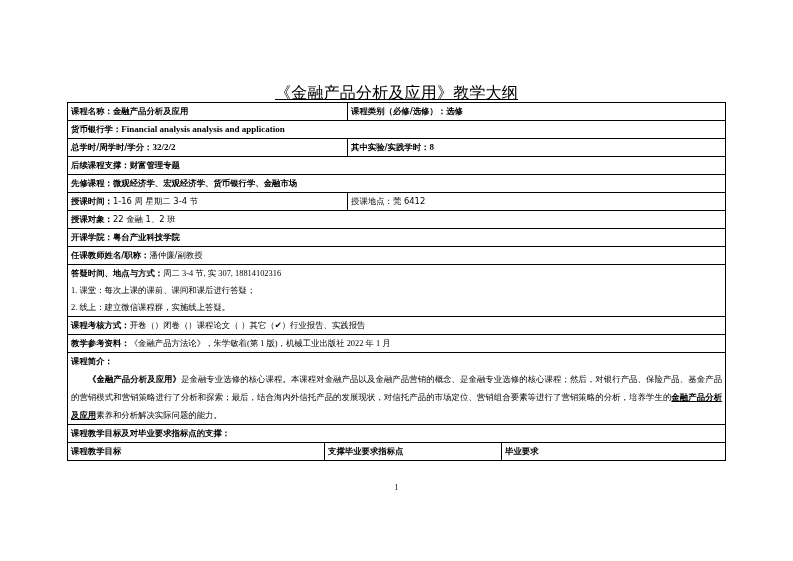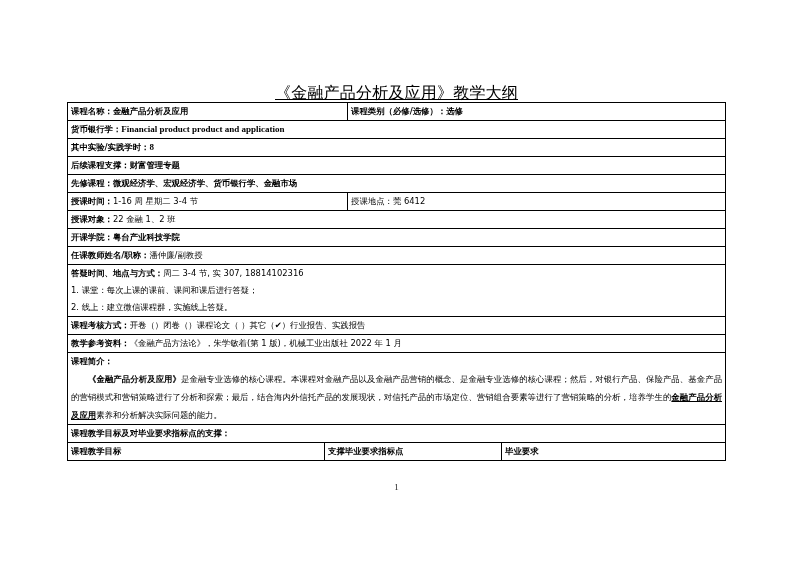"Financial product product and" span.en { text: product product -> analysis analysis }
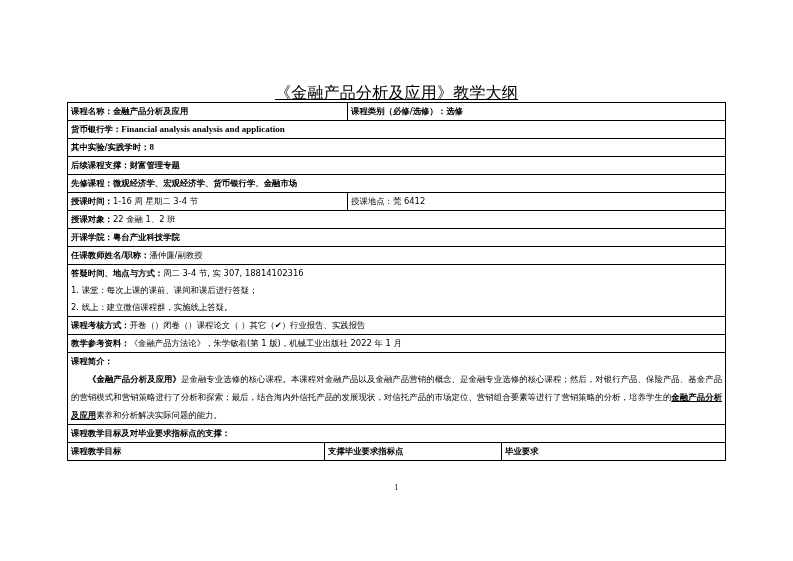"总学时/周学时/学分：32/2/2" div.cell { html: none -> <div> <span>总学时/周学时/学分：</span><span>32/2/2</span> </div> }
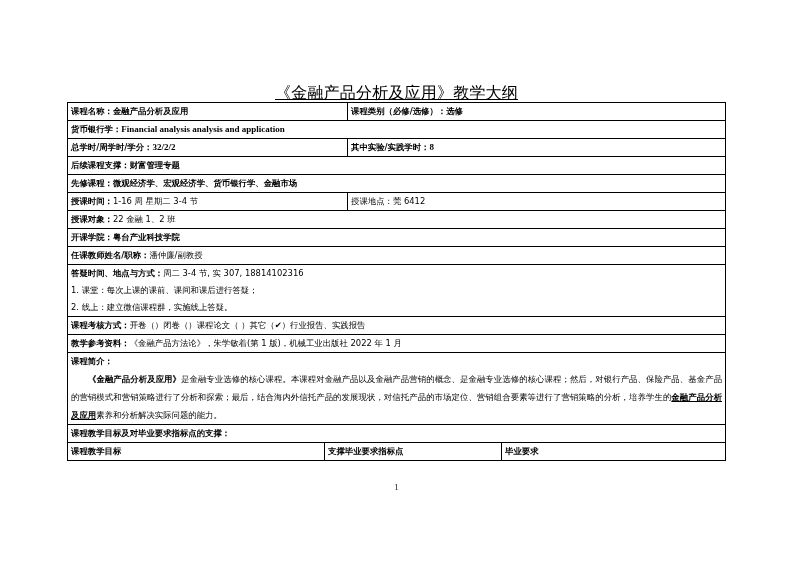"答疑时间、地点与方式：周二 3-4 节, 实 307," .multi .cell { font-family: none -> Liberation Serif, serif }
